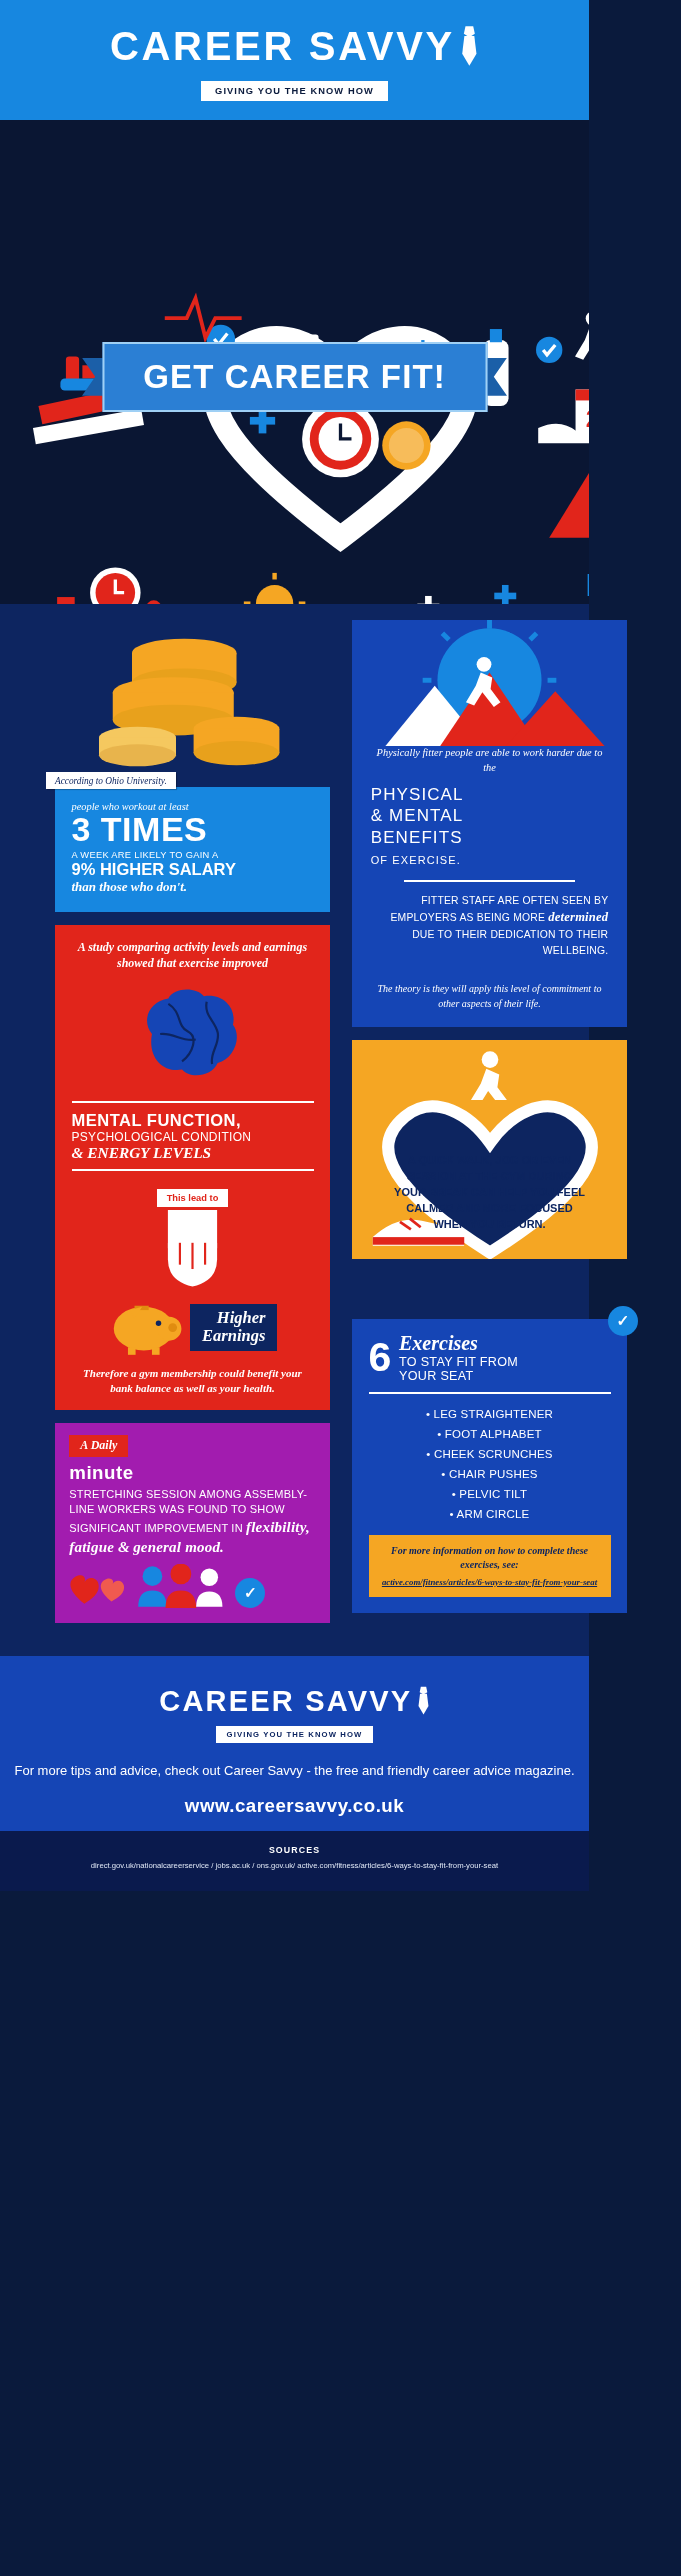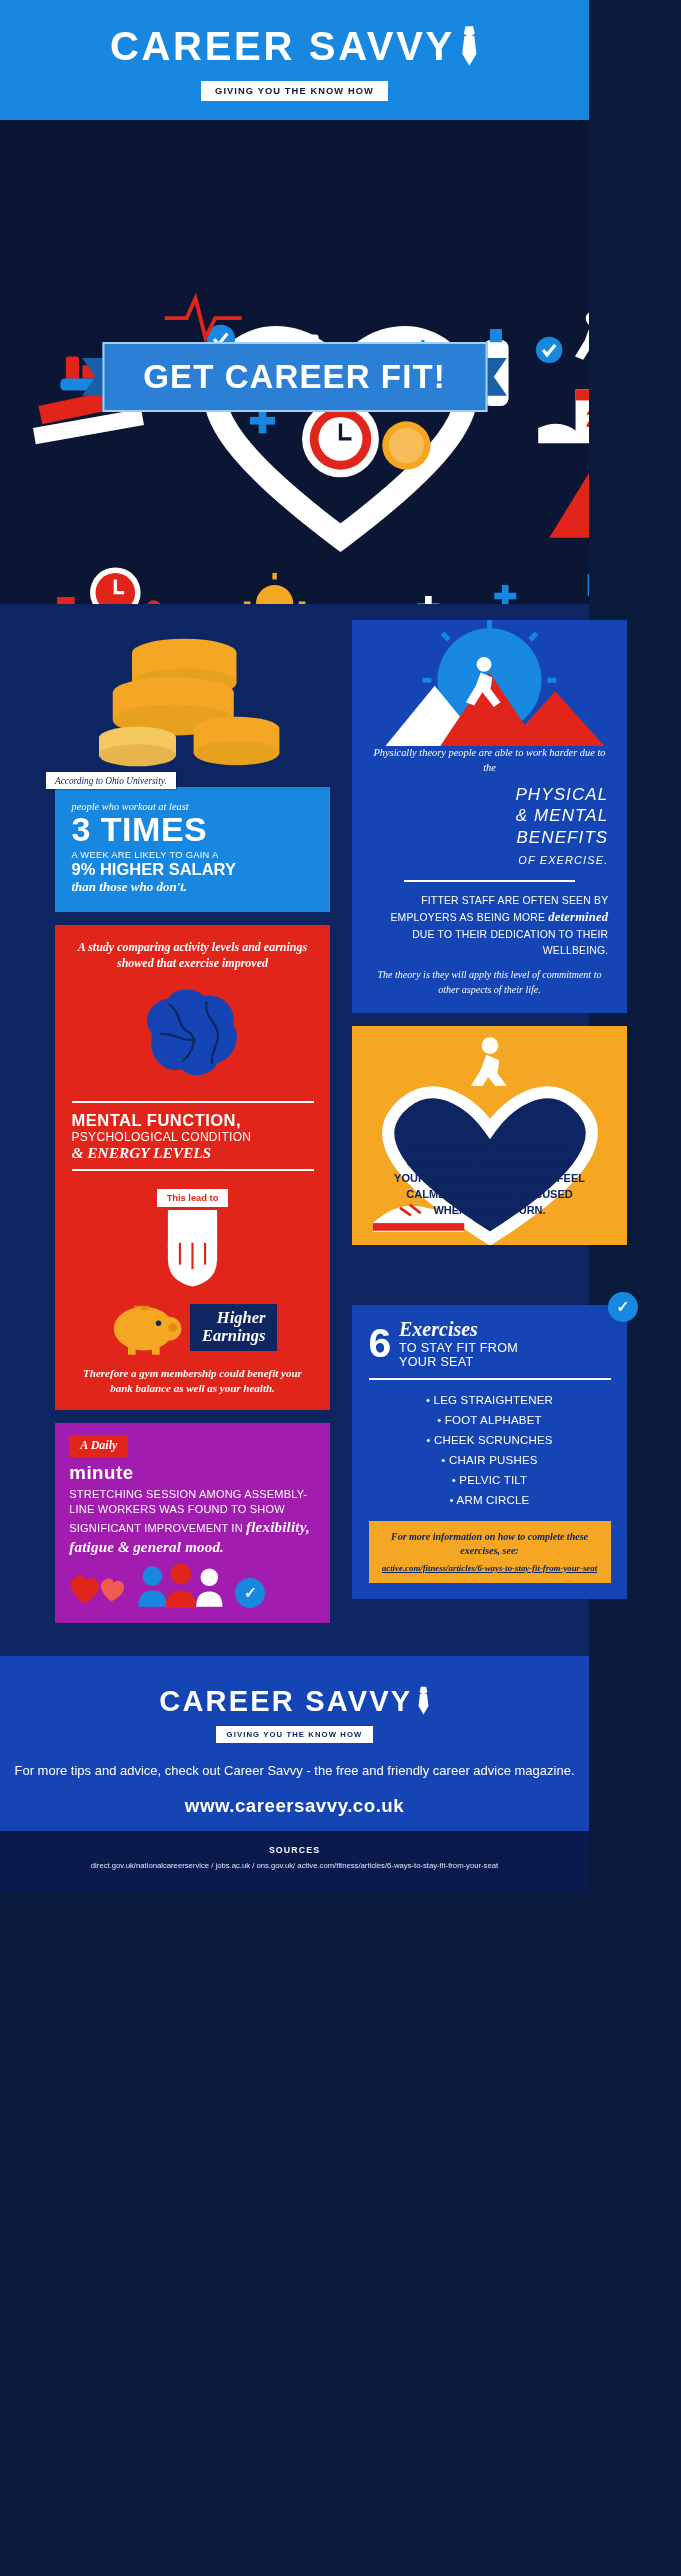"Physically theory people are able" div.b1 { text: theory -> fitter }
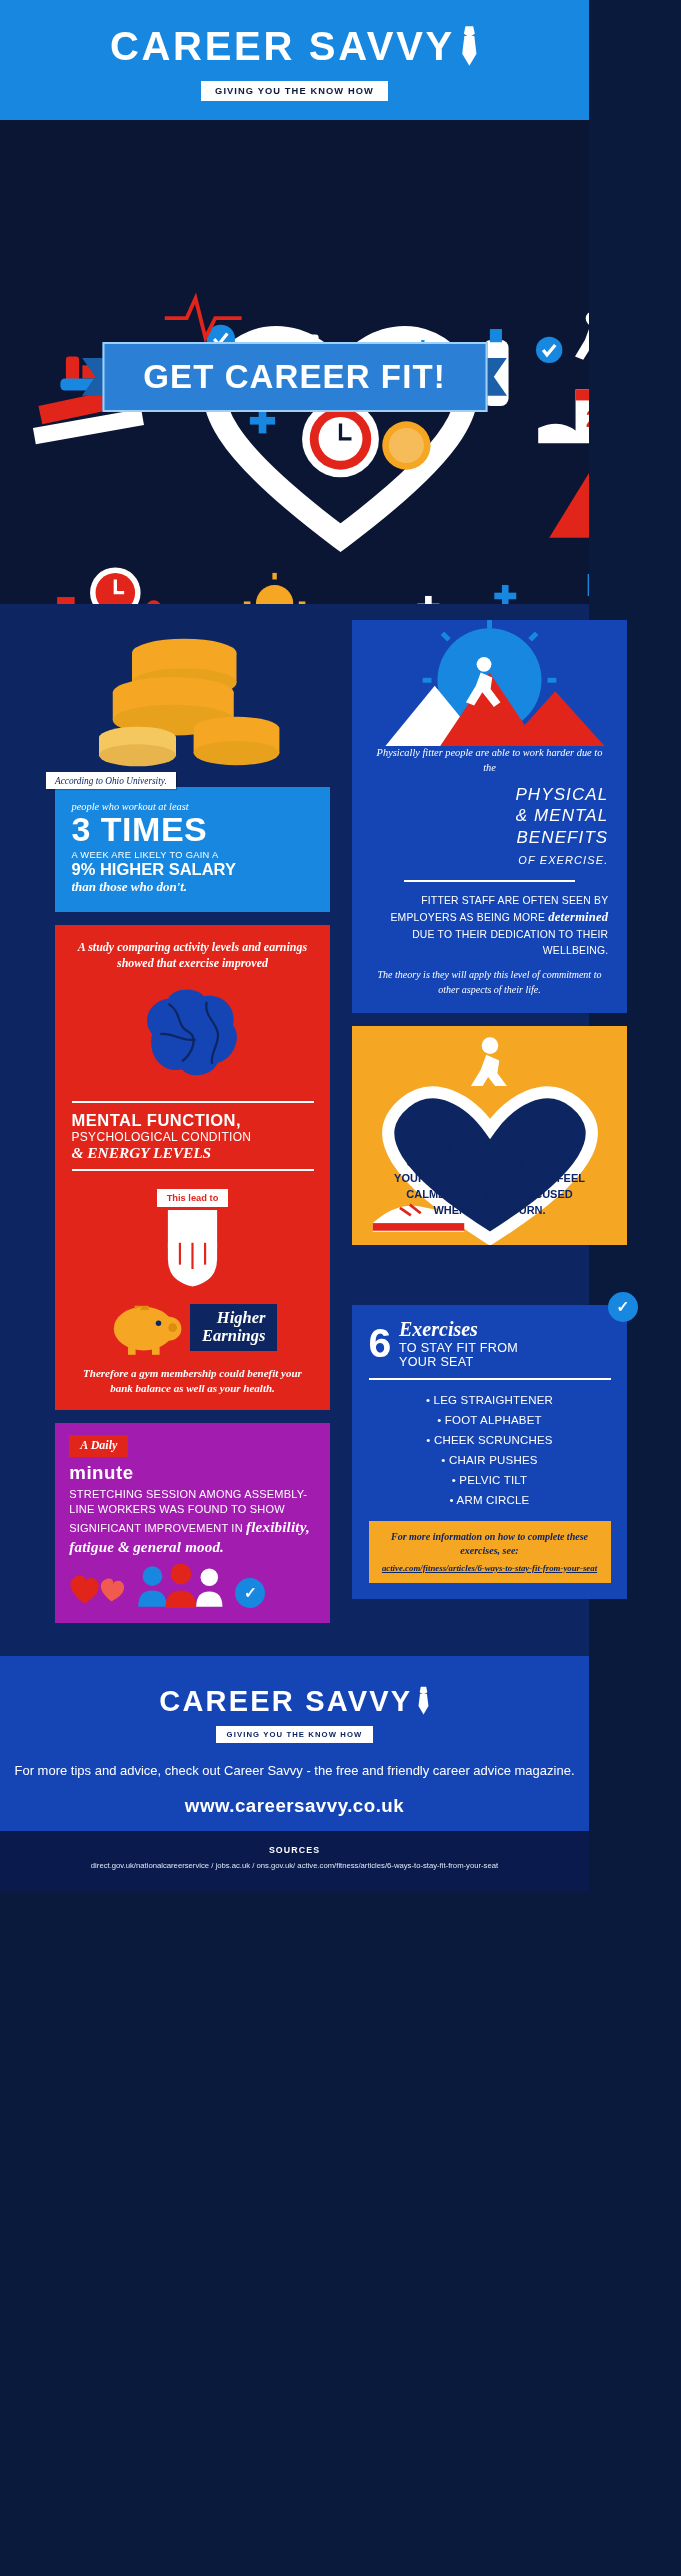"PHYSICAL" .benefits .b2 { font-style: italic -> none; text-align: right -> left }
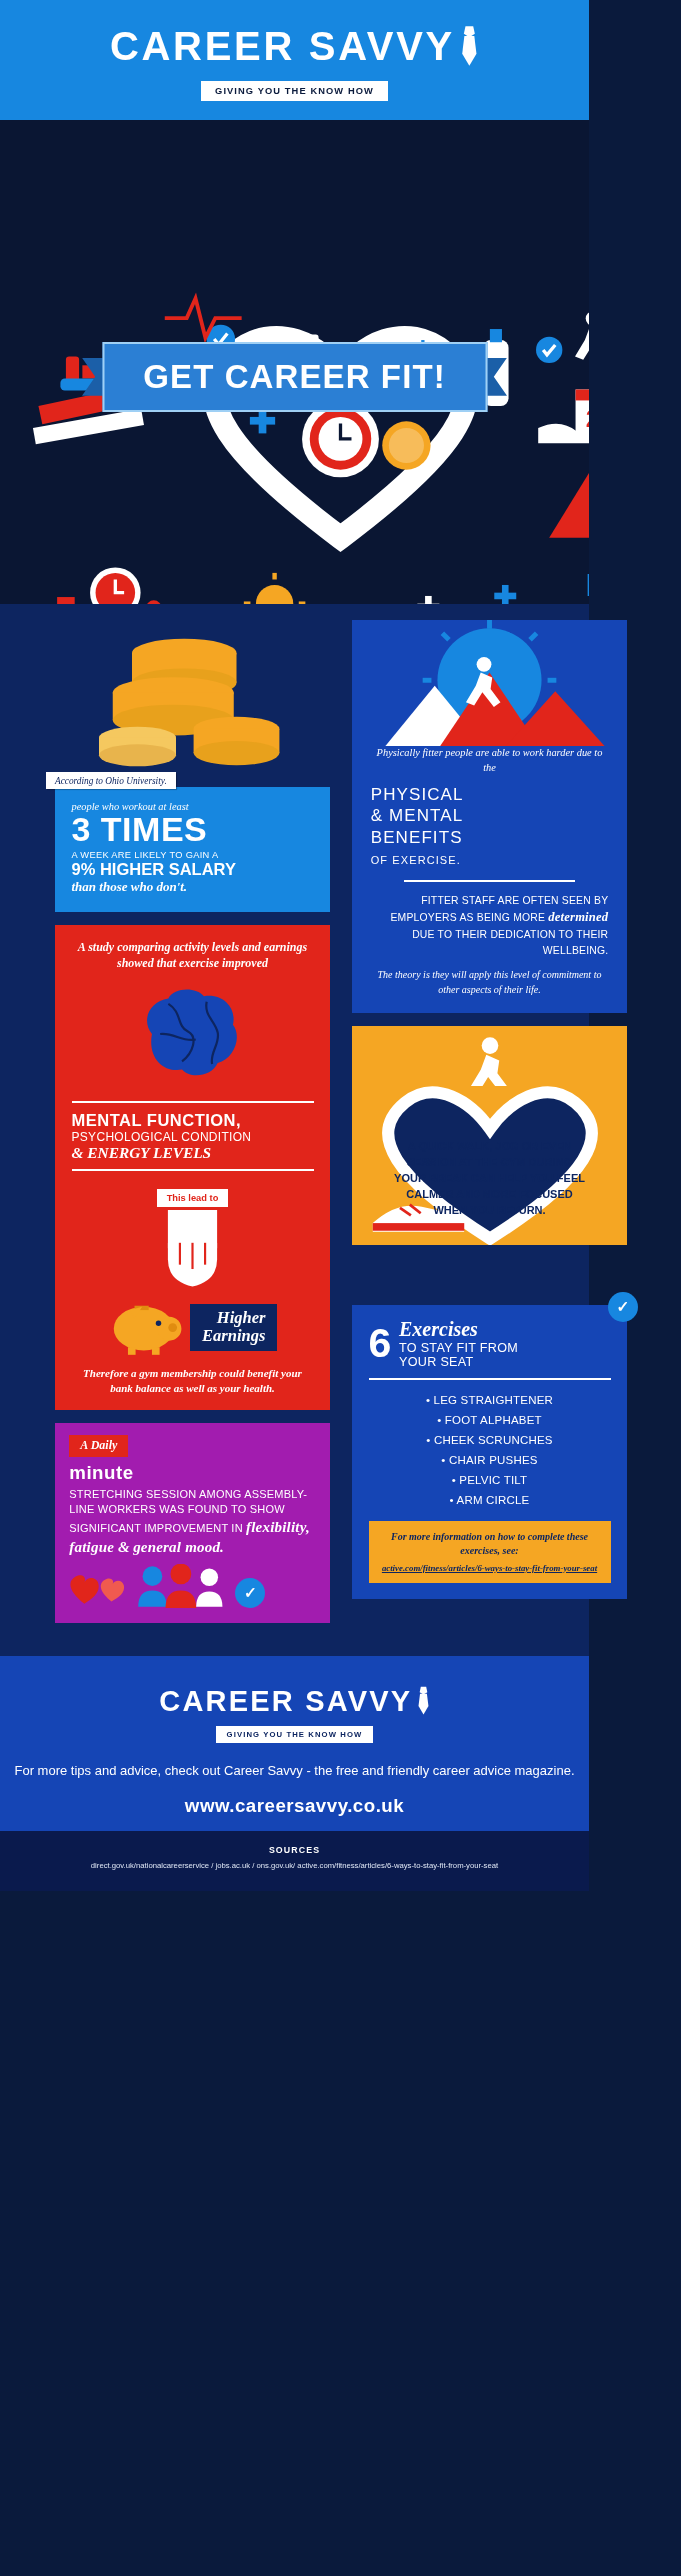"The theory is they will" .benefits .b4 { margin-top: 10px -> 24px }
